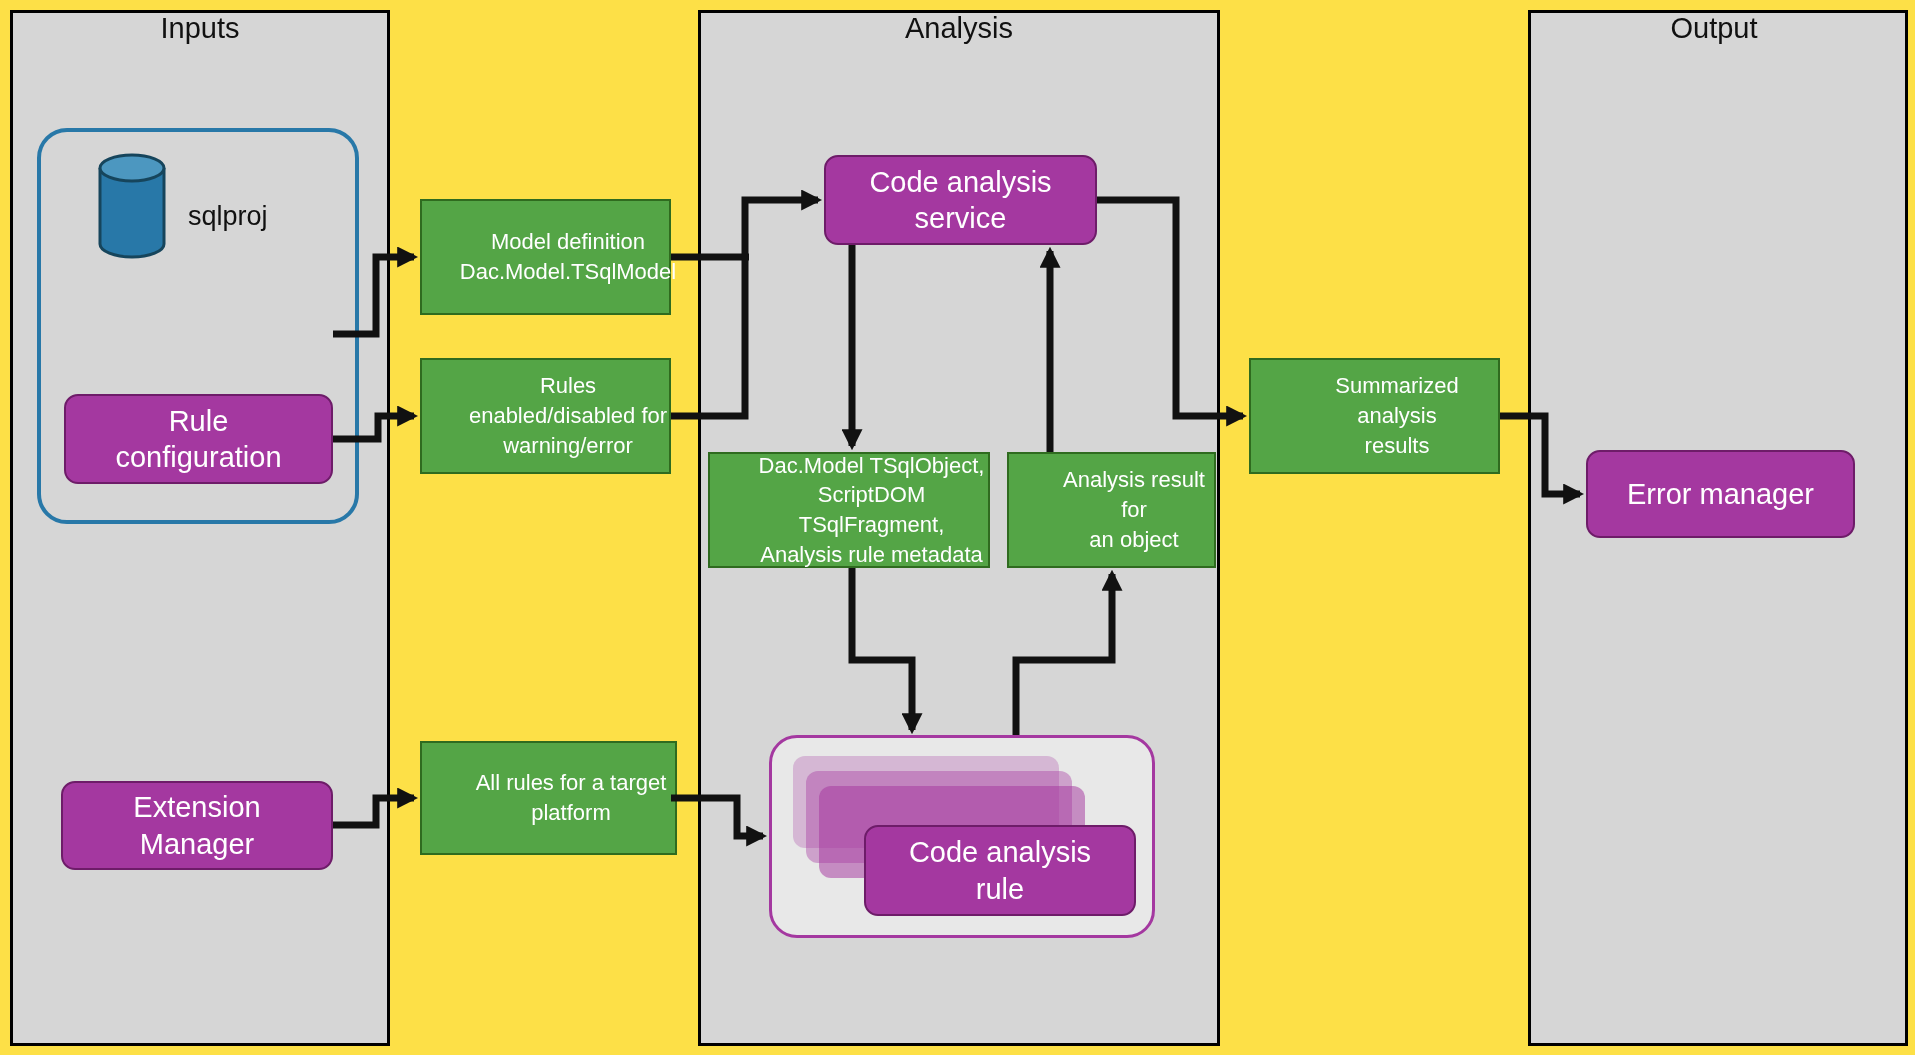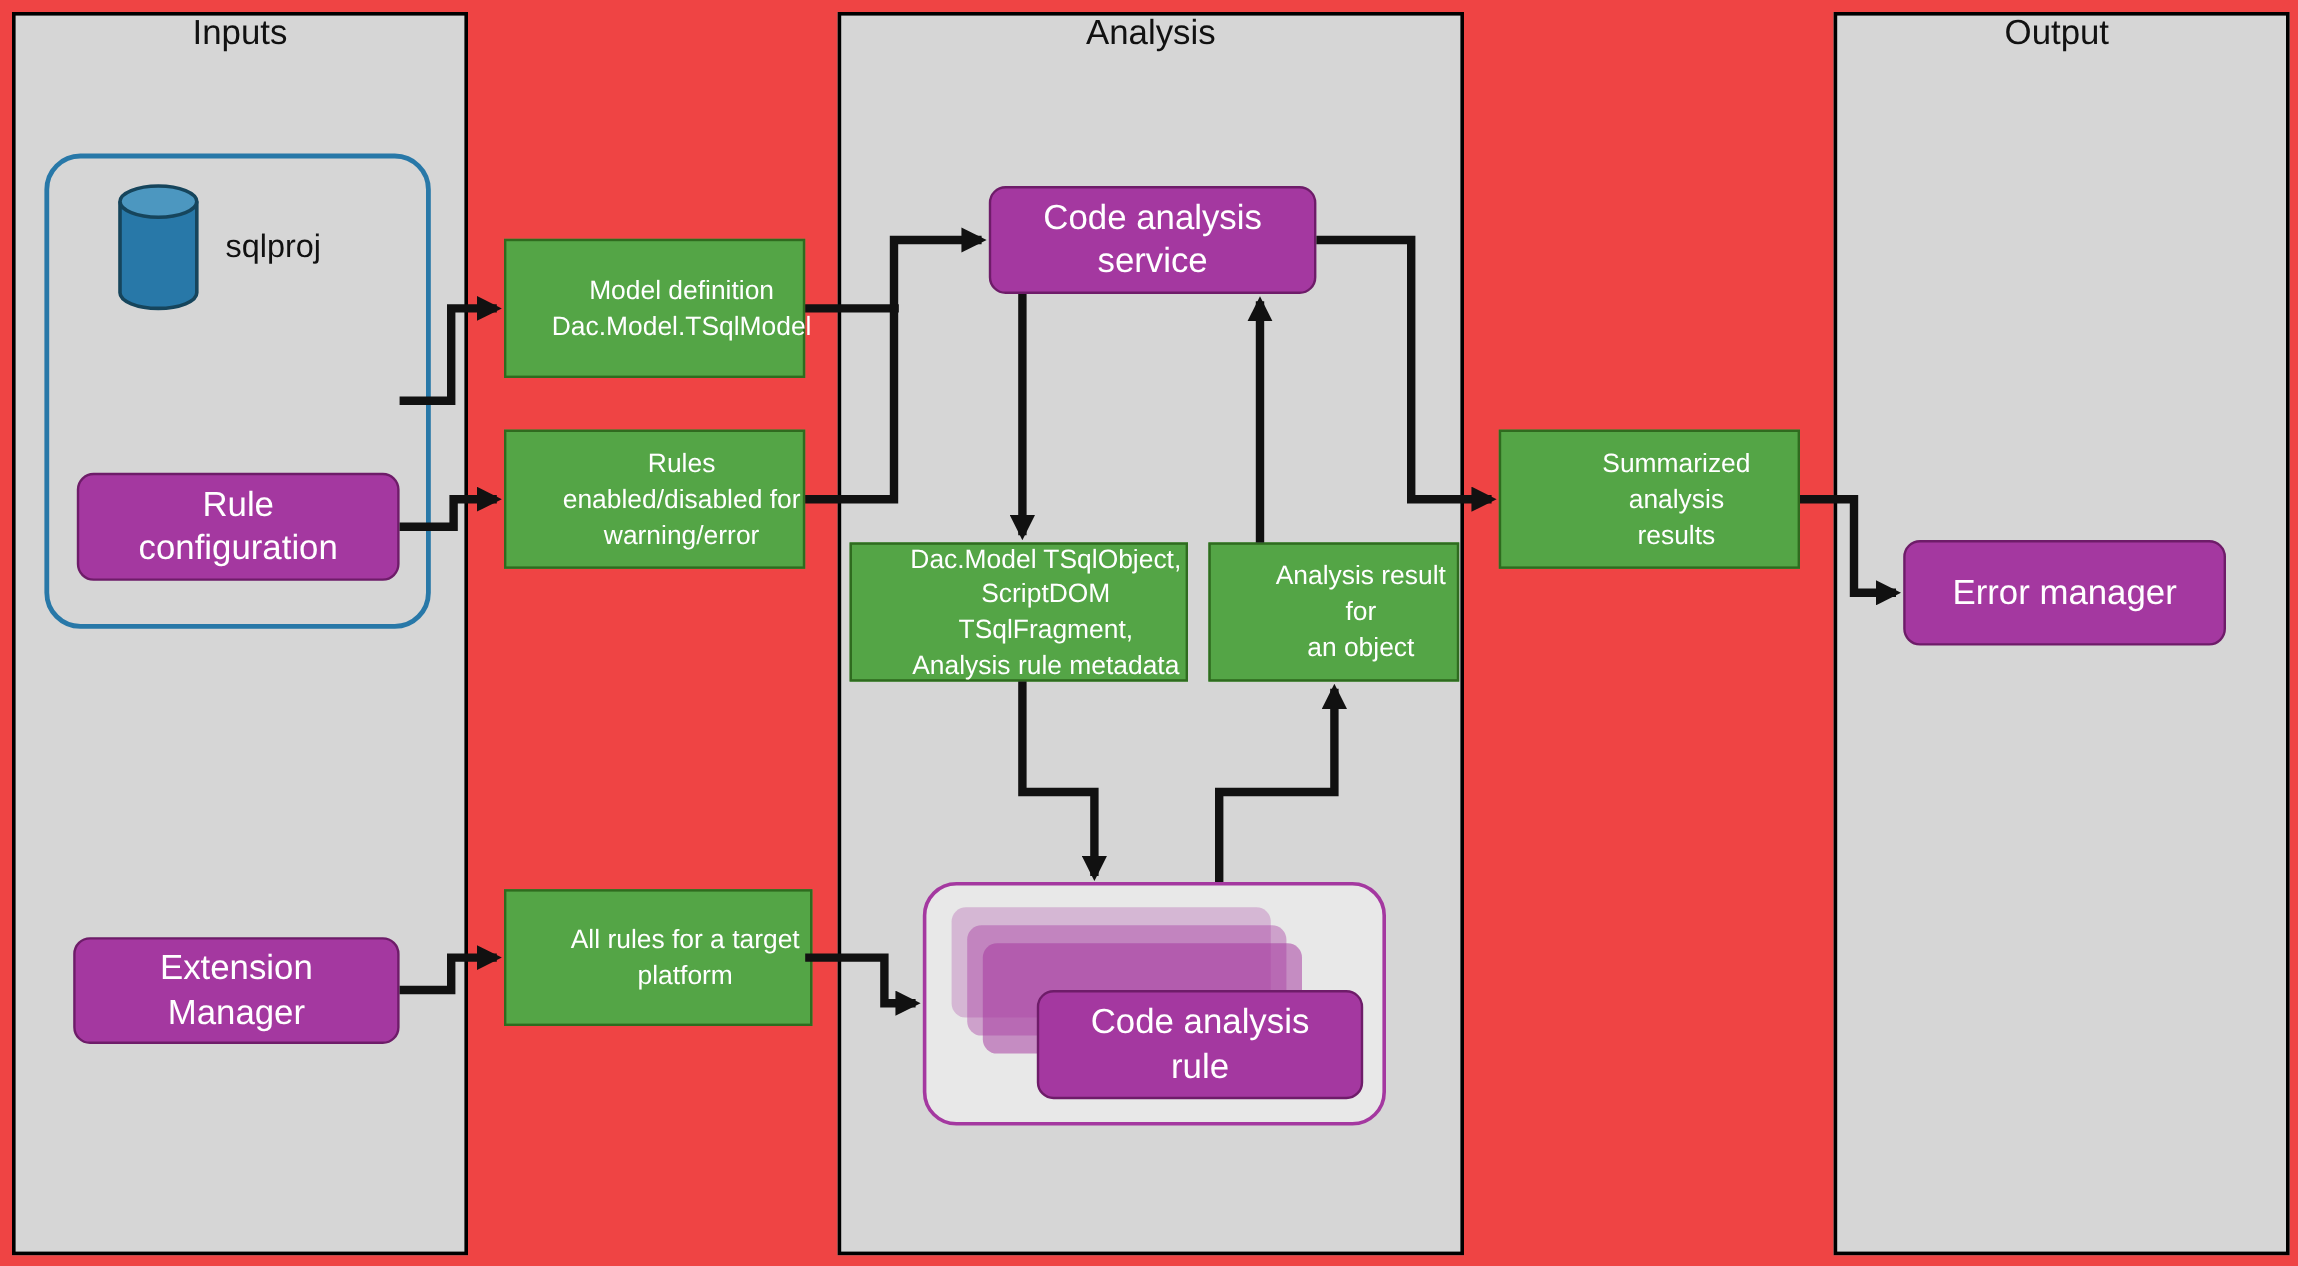"Inputs" .stage { background: #ef4444 -> #fde047 }
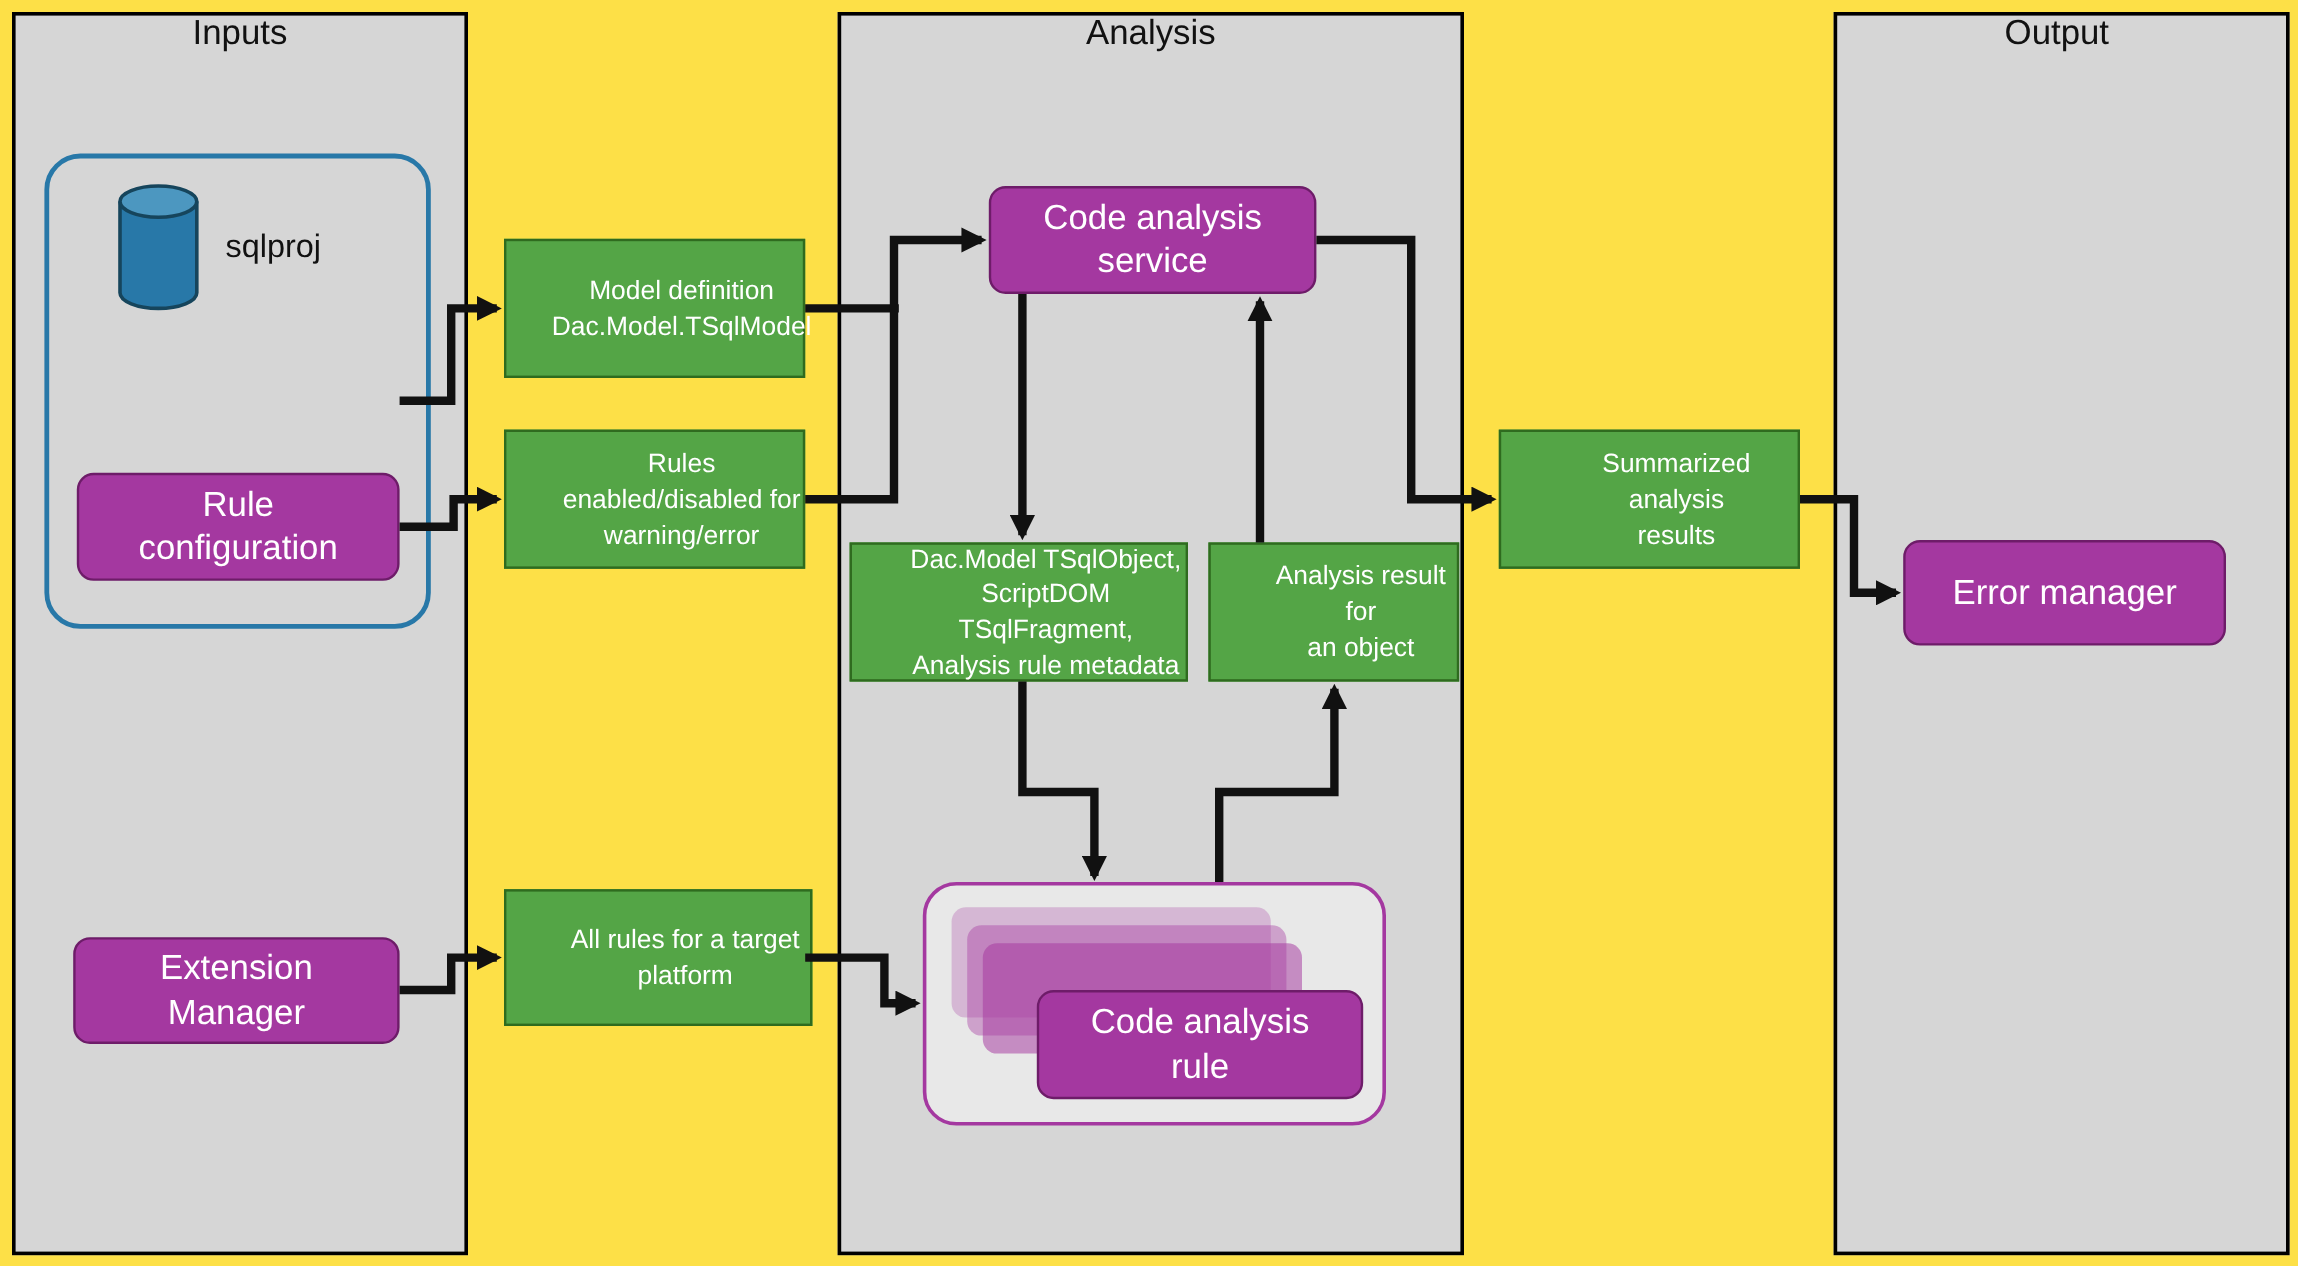"sqlproj" .plain-label { margin-top: none -> 11px }
